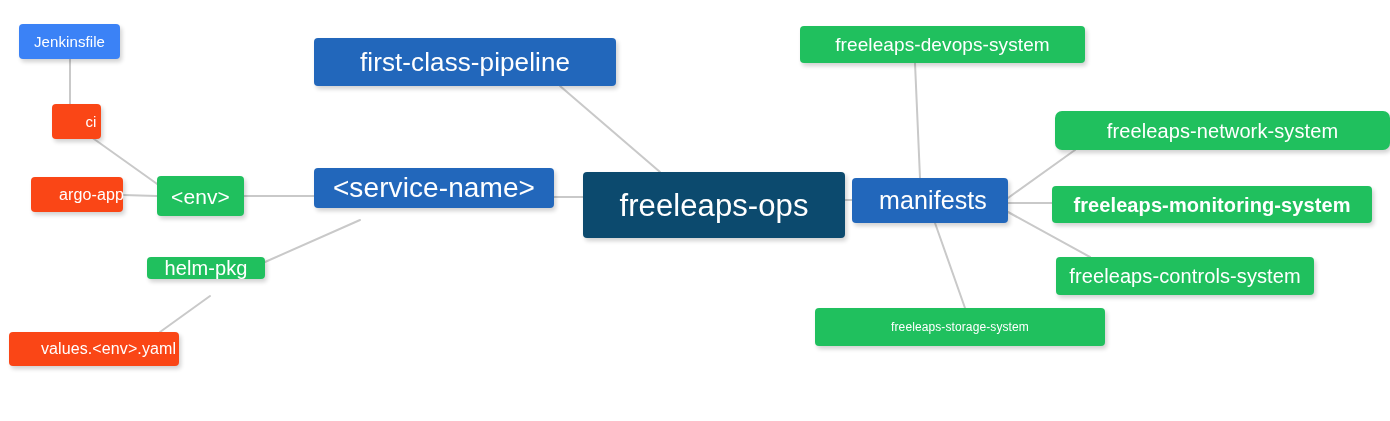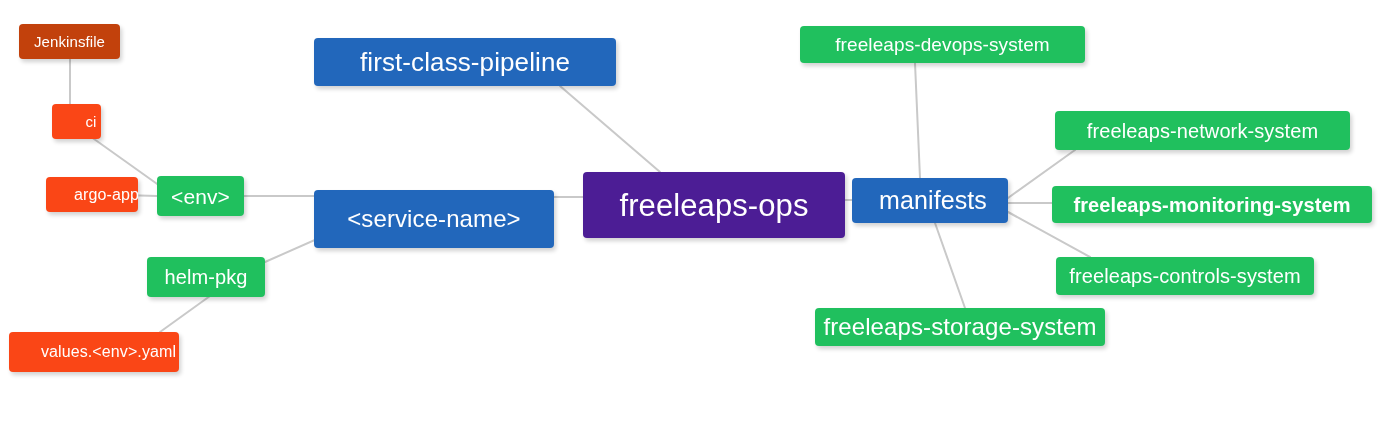"Jenkinsfile" .node-orange { background: #c2410c -> #3b82f6 }
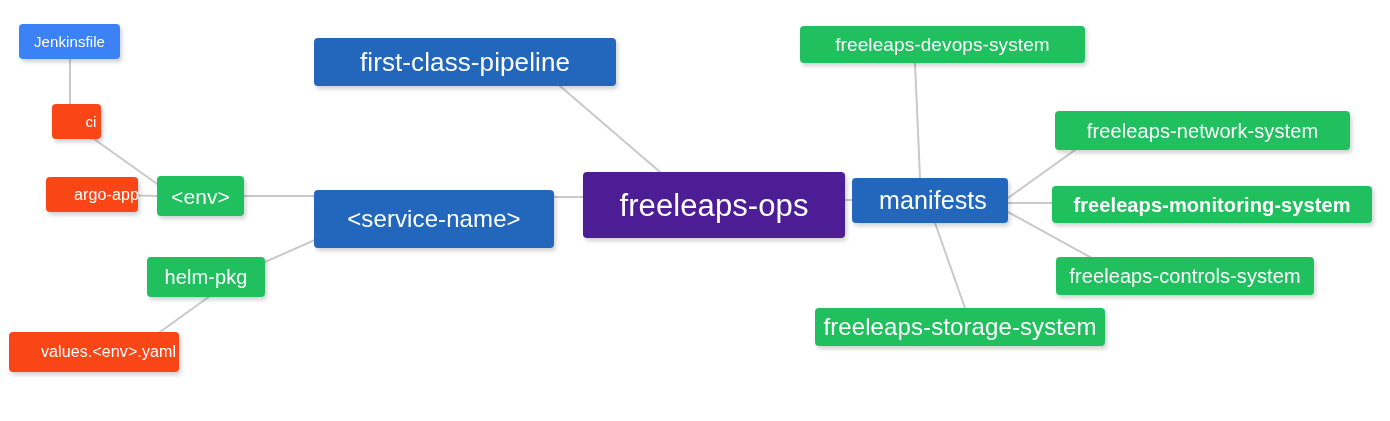"freeleaps-network-system" div.node { border-radius: none -> 7px; width: 295px -> 335px }
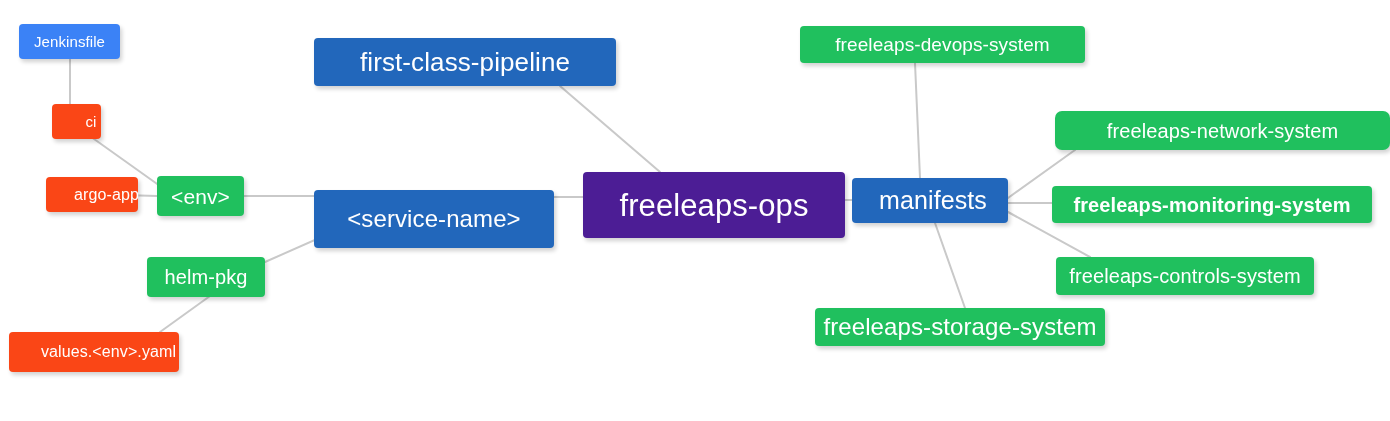"argo-app" div.node { left: 46px -> 31px }
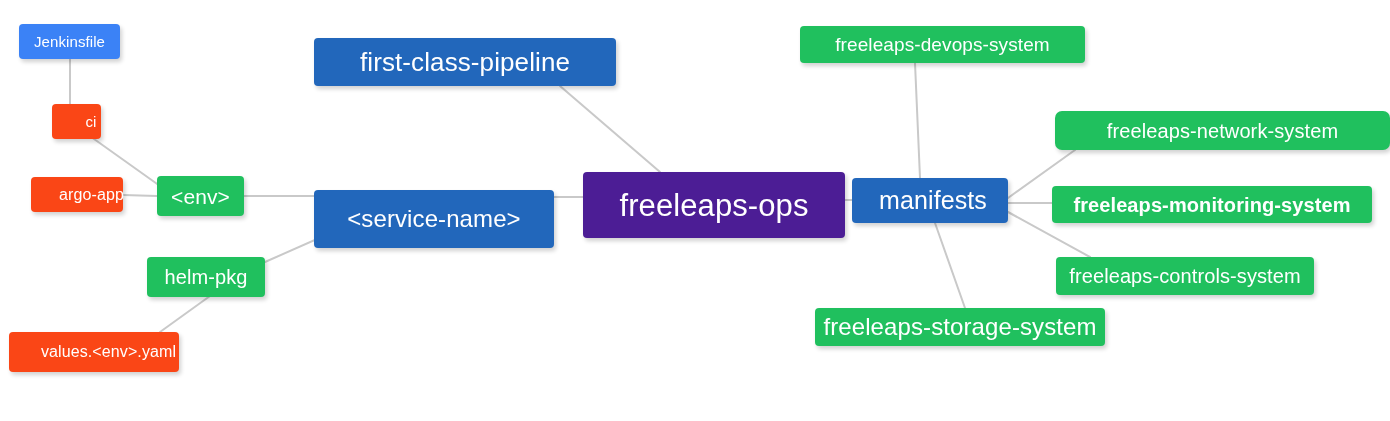"<service-name>" div.node { font-size: 24px -> 28px; height: 58px -> 40px; top: 190px -> 168px }
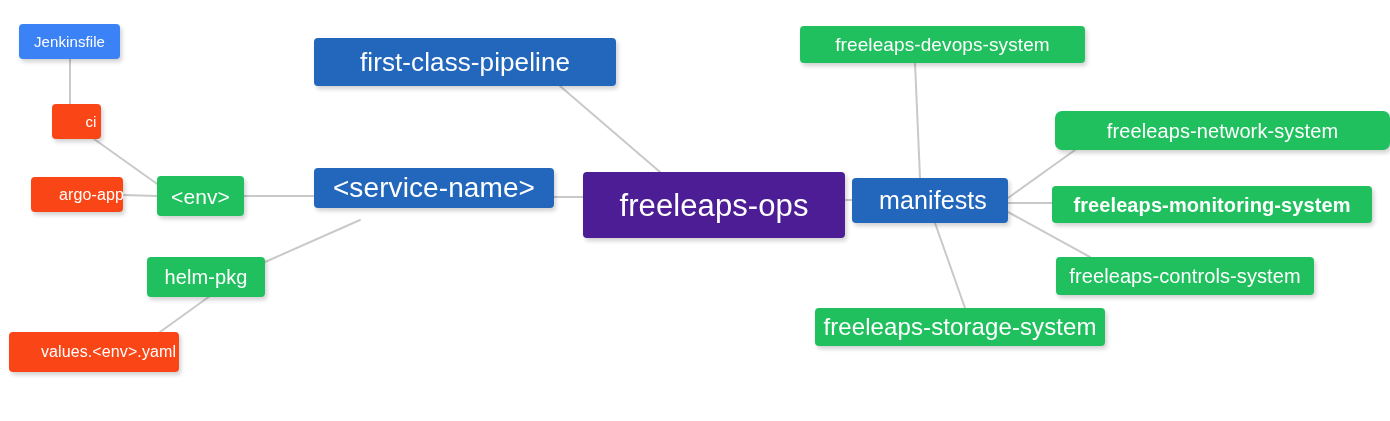"freeleaps-ops" .node-root { background: #4c1d95 -> #0c4a6e }
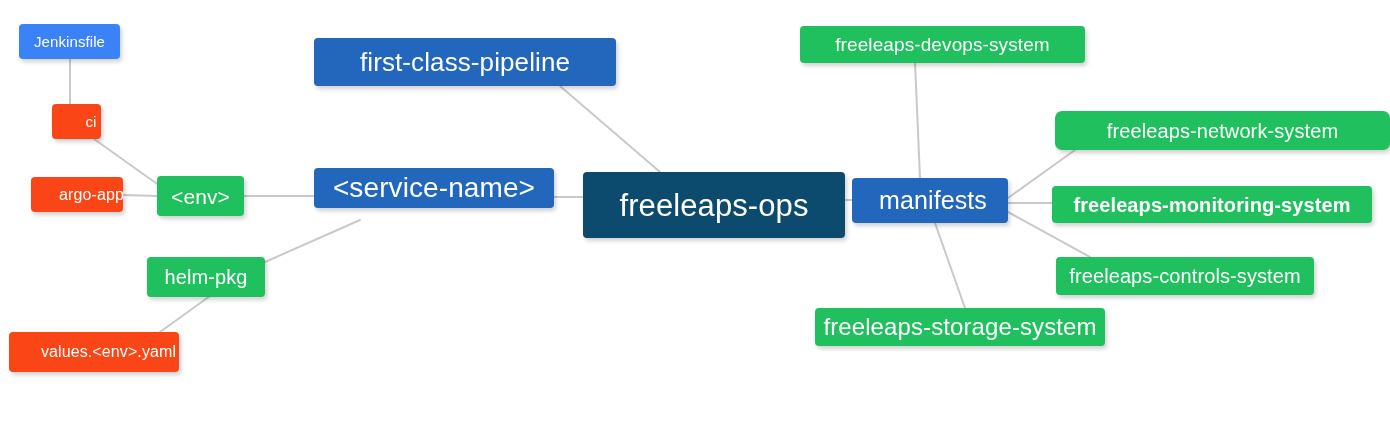"helm-pkg" div.node { height: 40px -> 22px }
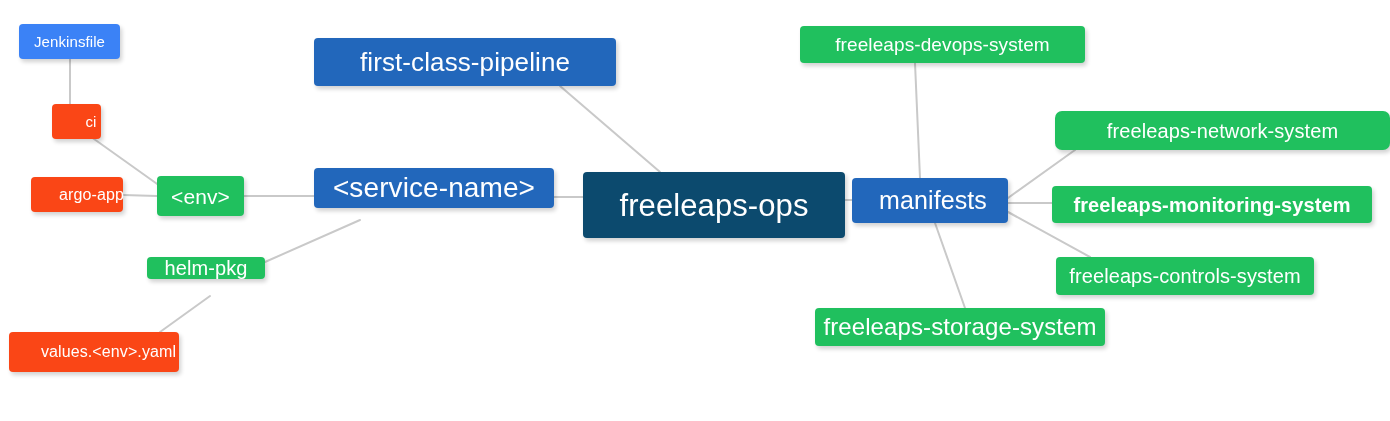"freeleaps-storage-system" div.node { font-size: 24px -> 12px }
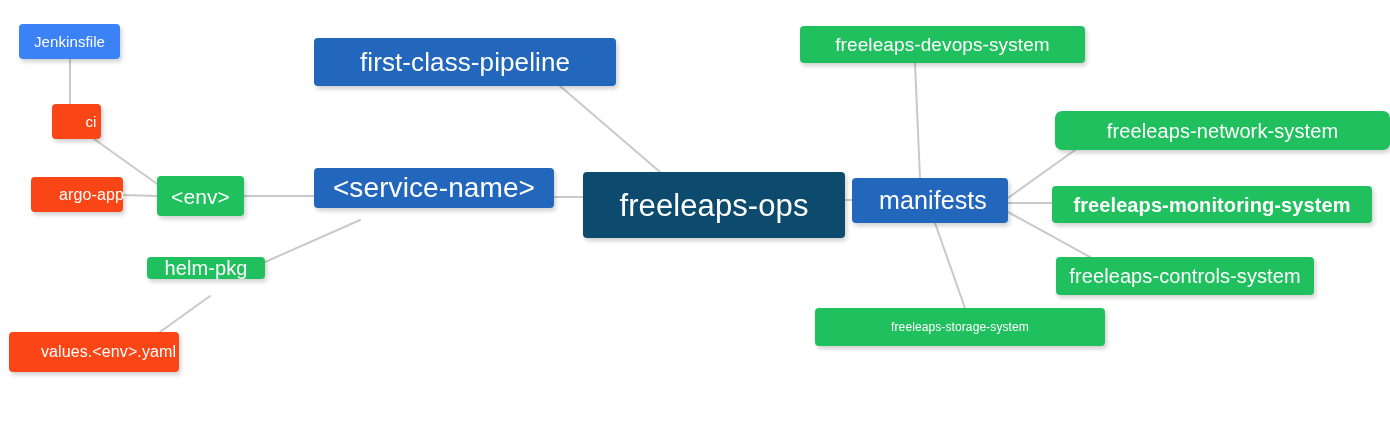"values.<env>.yaml" div.node { height: 40px -> 34px }
